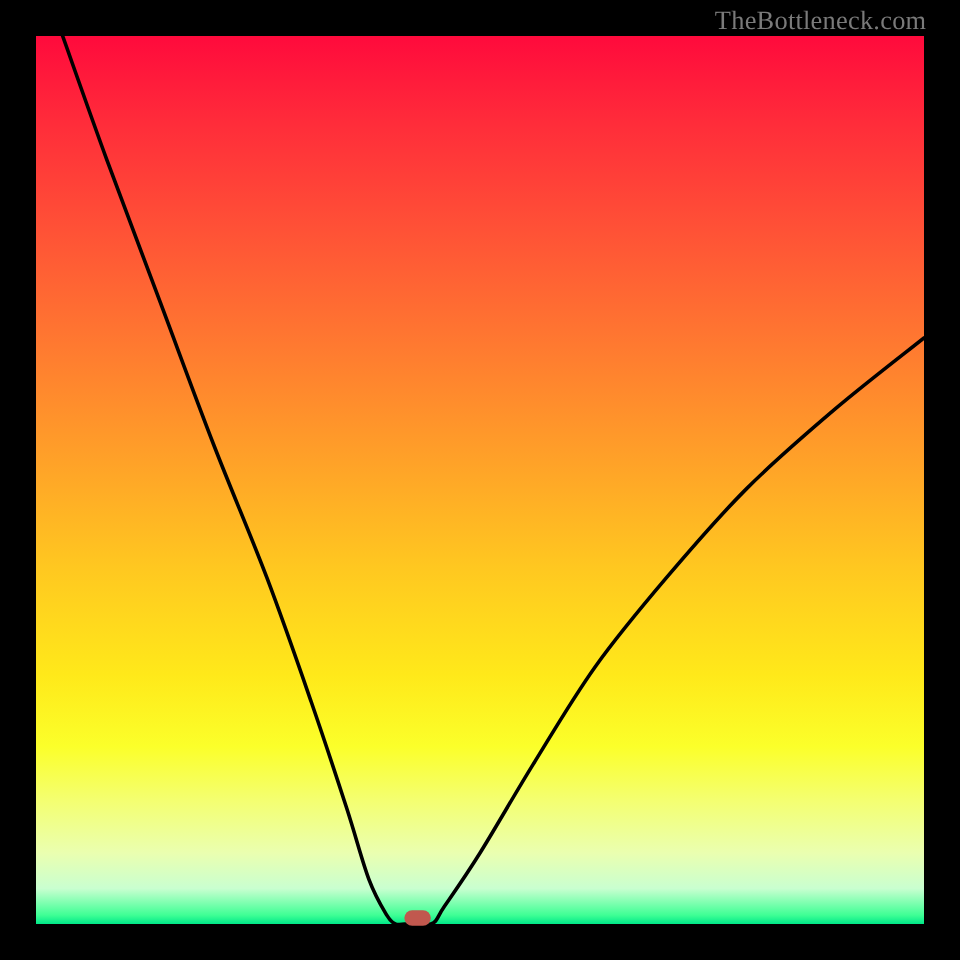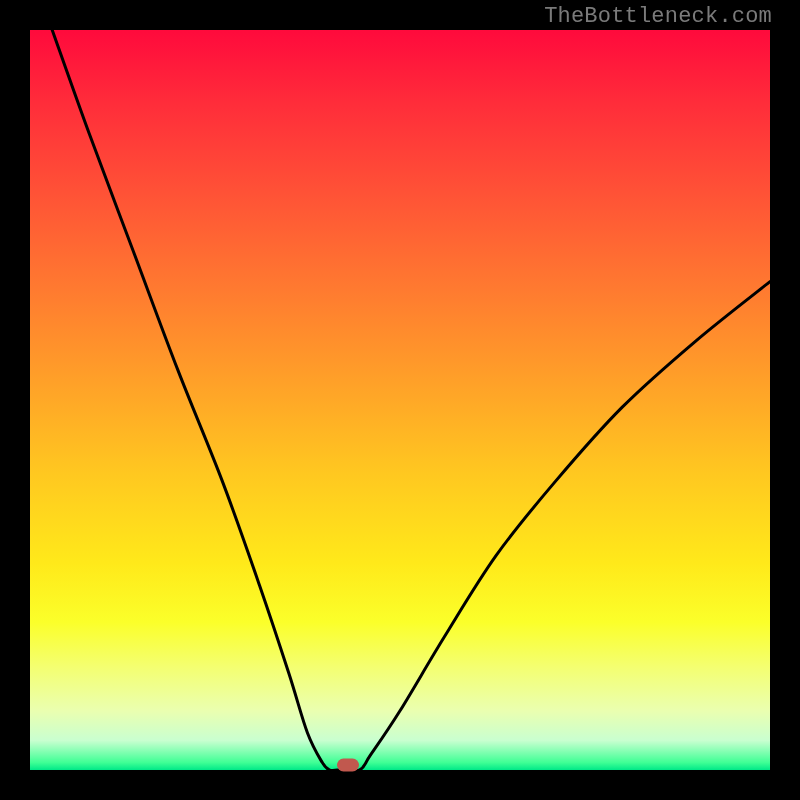"TheBottleneck.com" .watermark { font-family: Liberation Mono, monospace -> Liberation Serif, serif }
